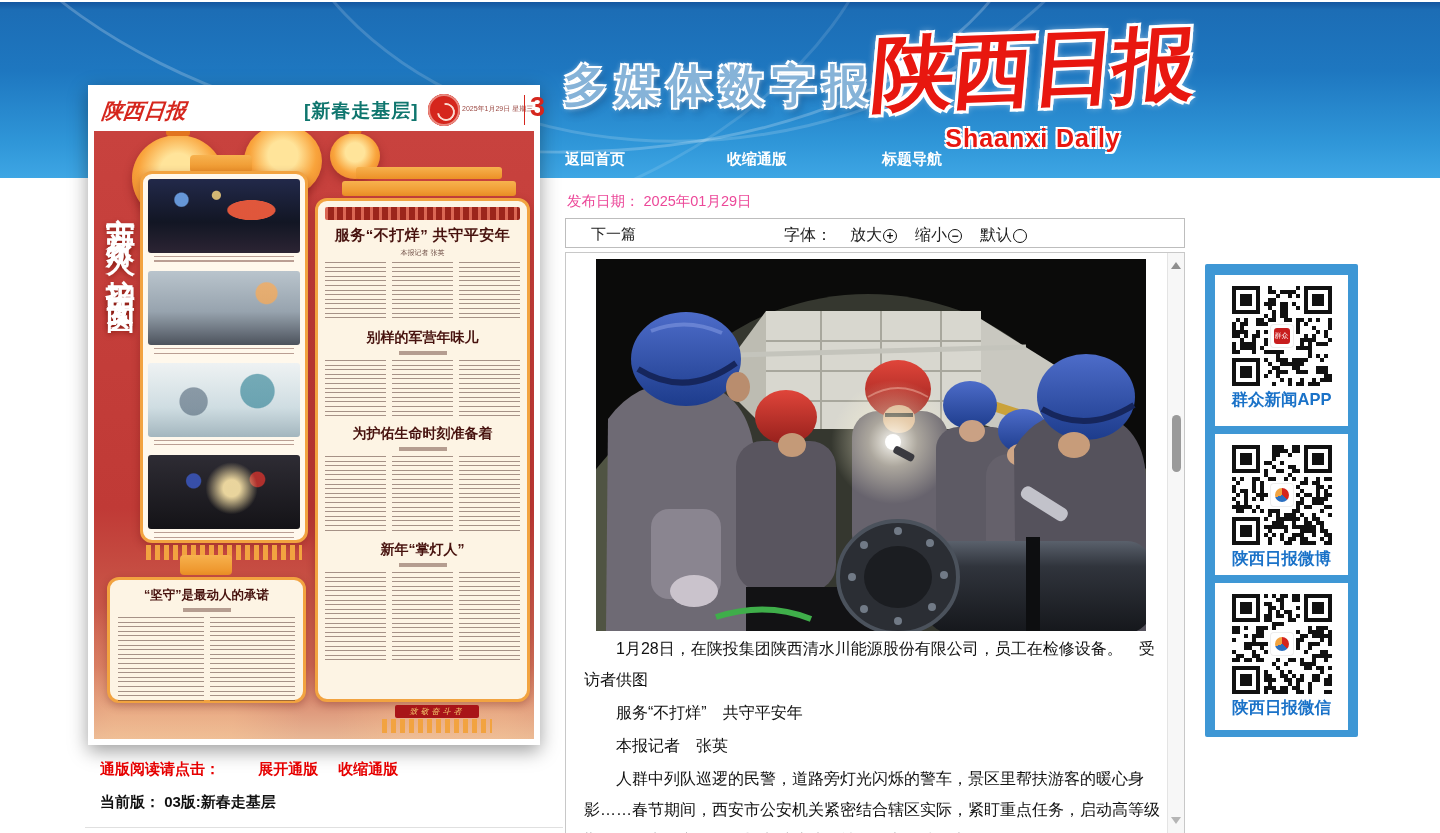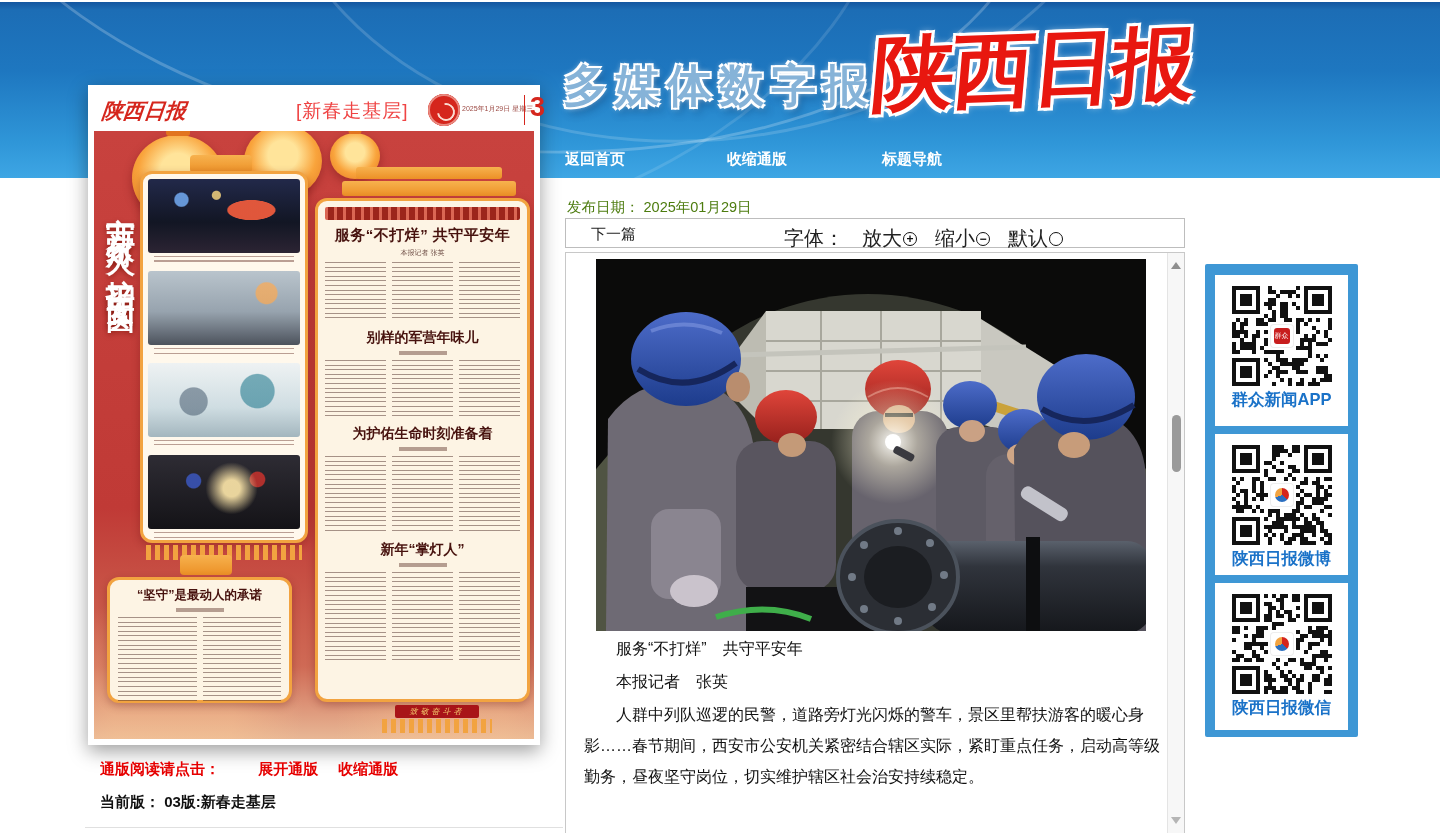"[新春走基层]" .p-column { color: #ef4444 -> #0f766e; font-weight: normal -> bold; left: 202px -> 210px }
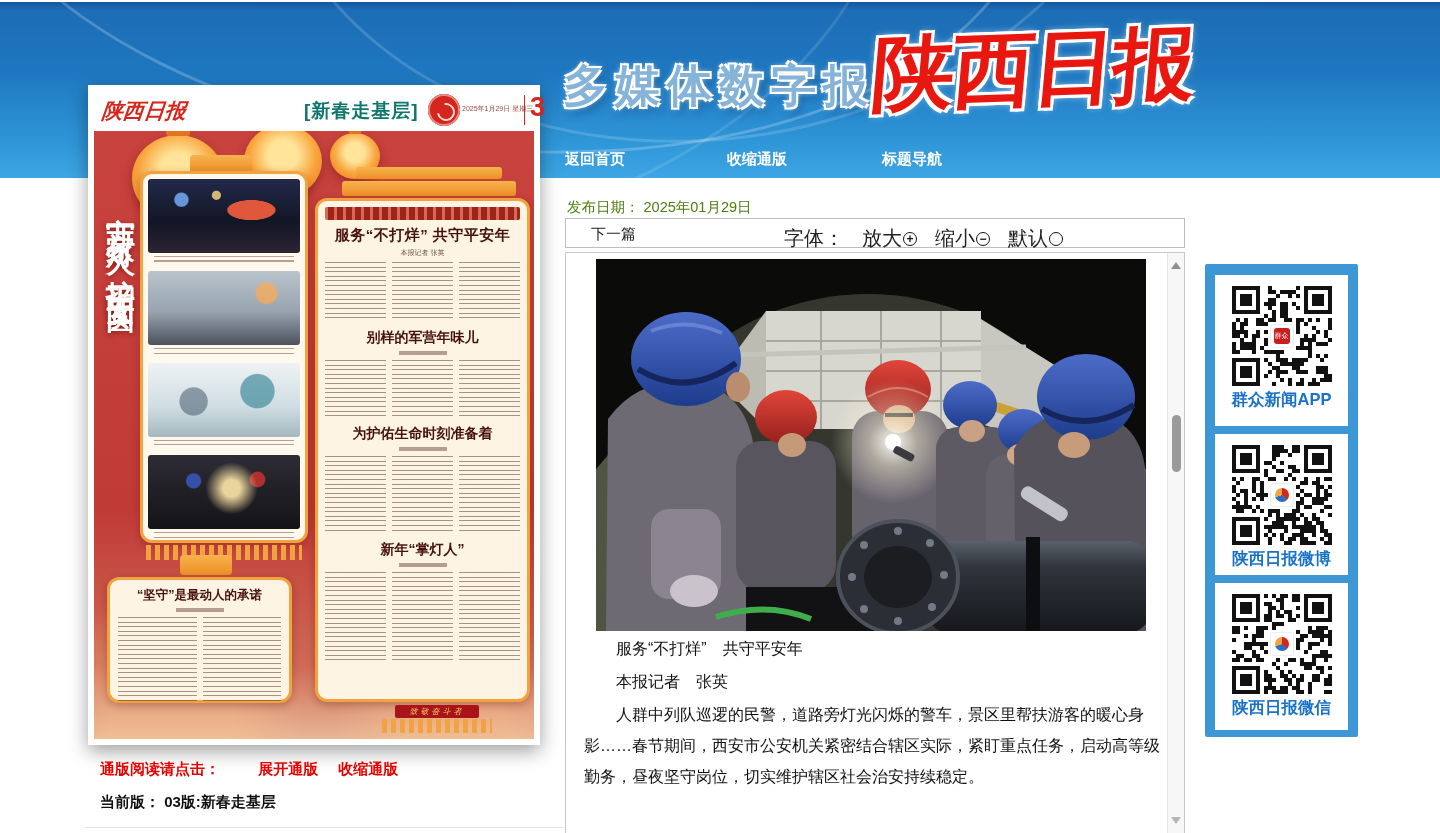"Shaanxi Daily" div.brand-en { html: none -> <div>Shaanxi Daily</div> }
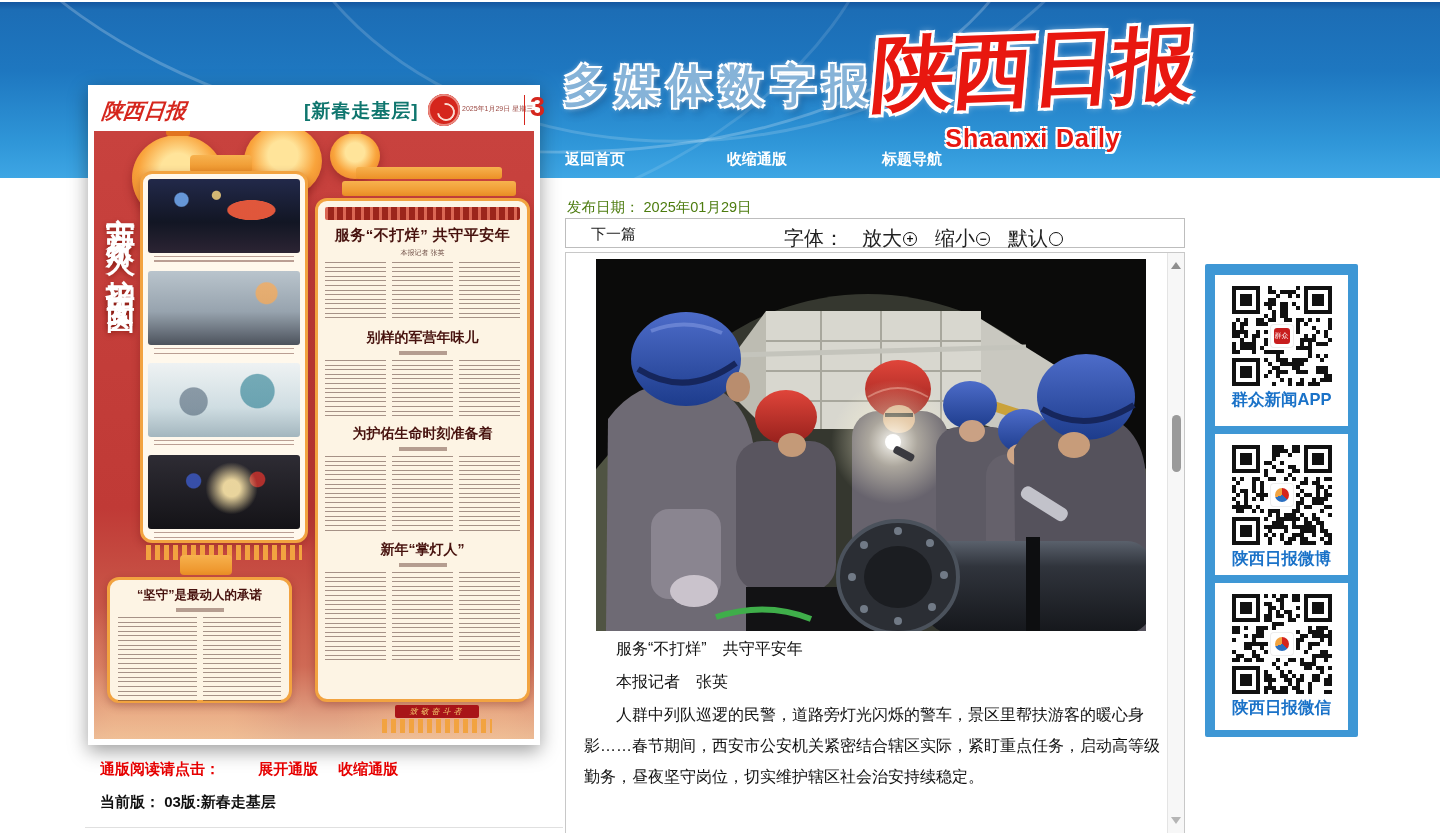"发布日期： 2025年01月29日" .pub-row { color: #4d7c0f -> #ec4899; top: 198px -> 192px }
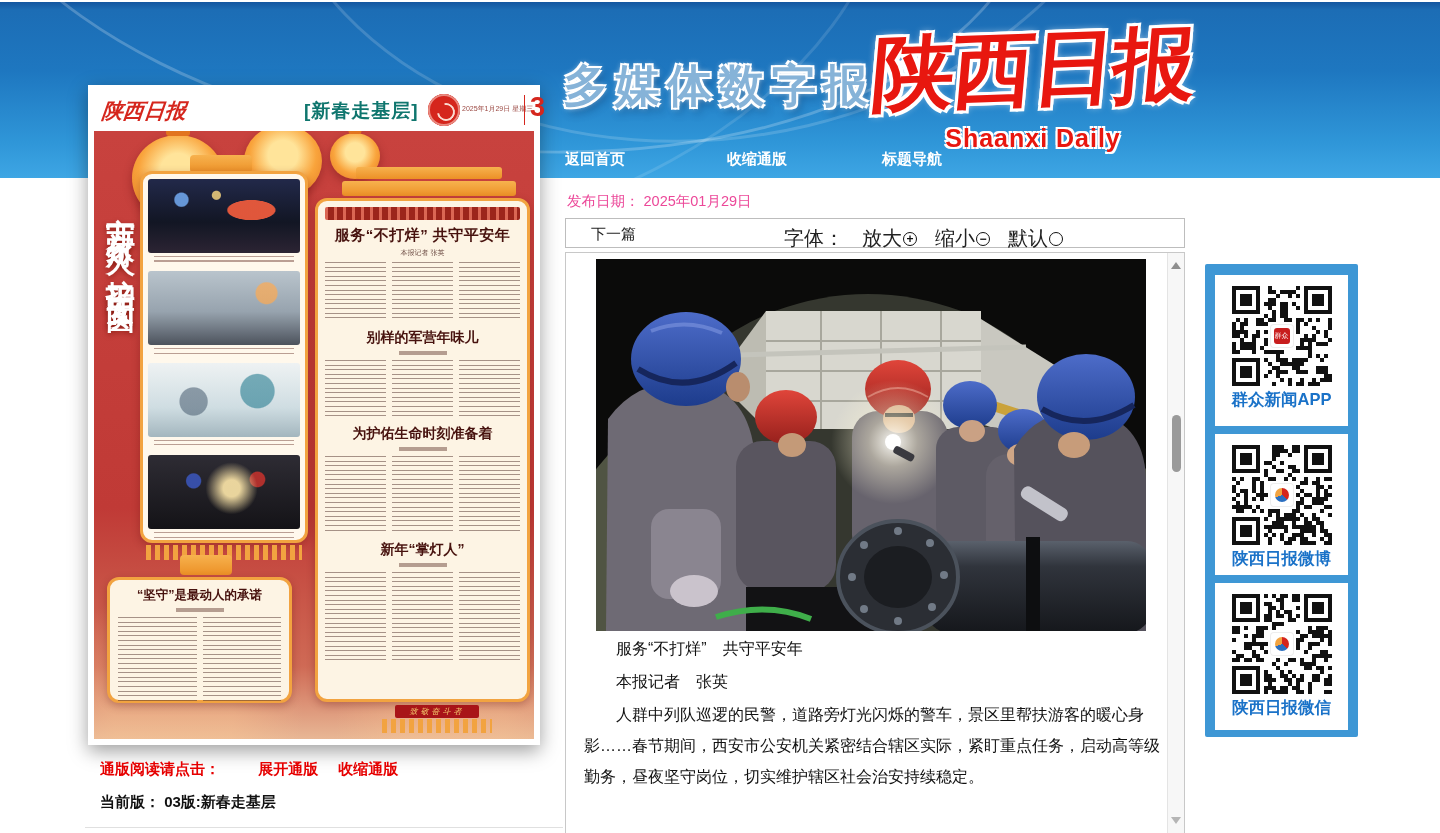"字体：" .font-ctrl { font-size: 20px -> 16px }
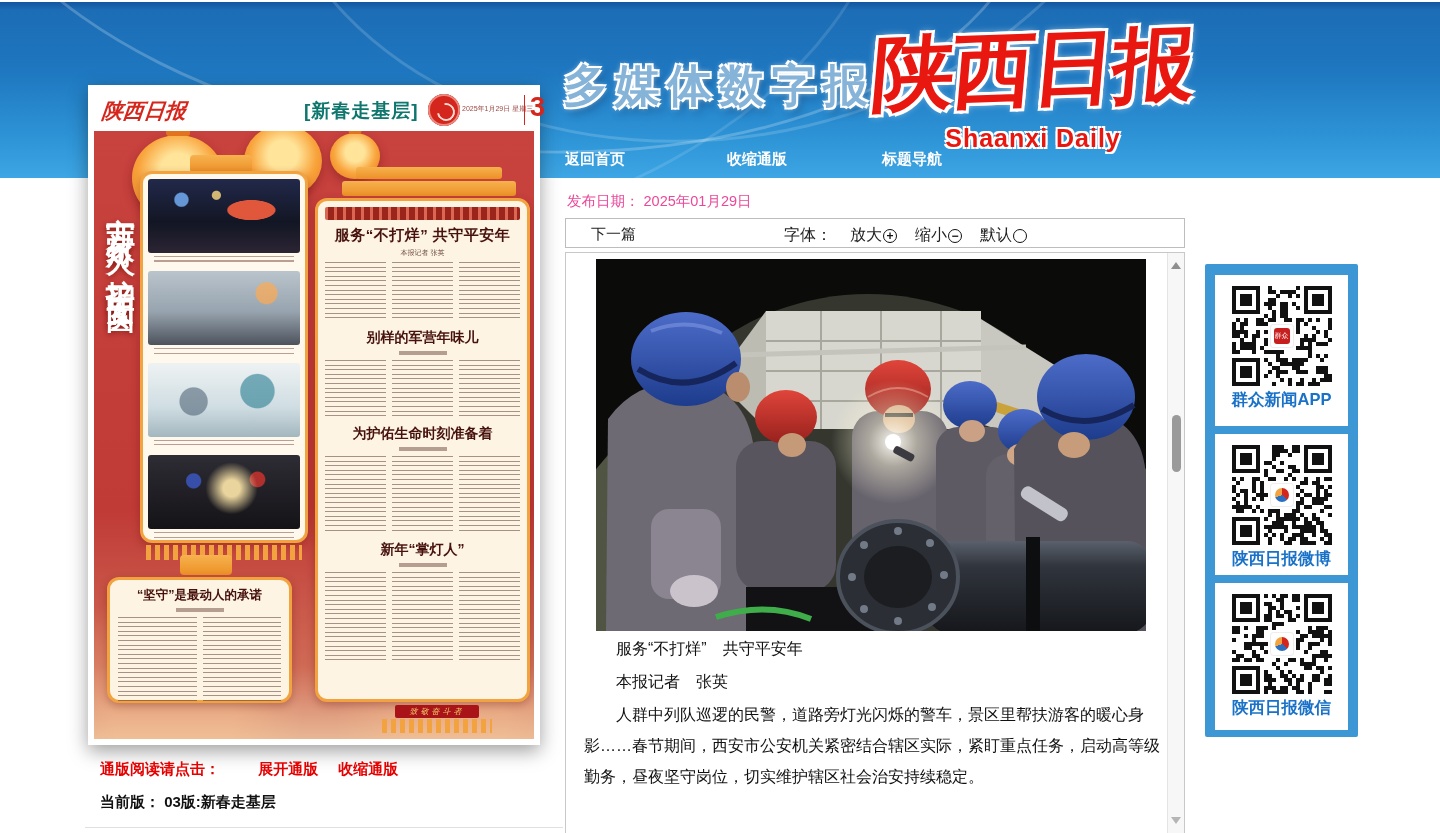"“坚守”是最动人的承诺" .panel-left { width: 185px -> 199px }
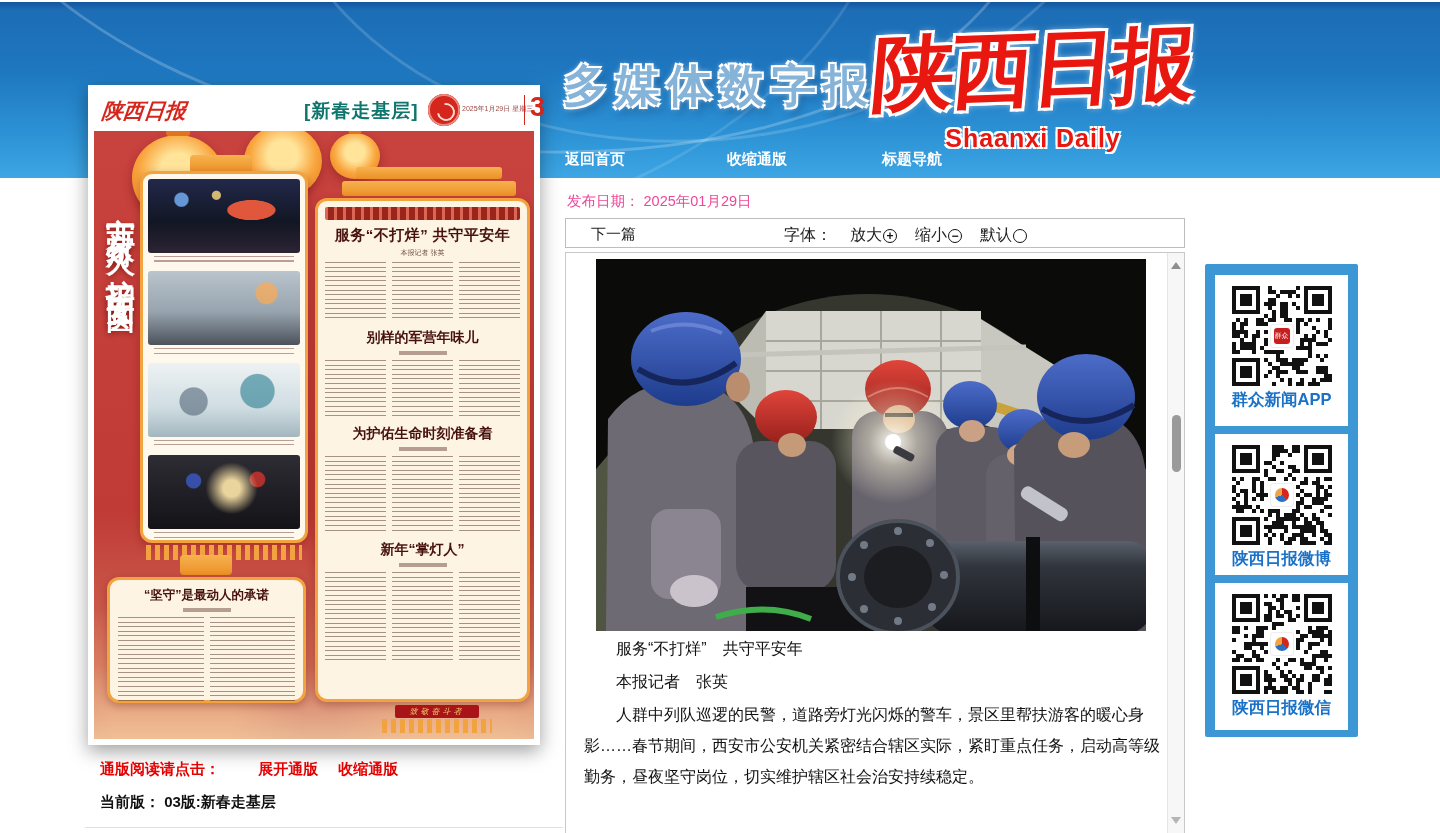"1月28日，在陕投集团陕西清水川能源股份有限公司，员工在检修设备。 受访者供图" p { html: none -> <p>1月28日，在陕投集团陕西清水川能源股份有限公司，员工在检修设备。 受访者供图</p> }
